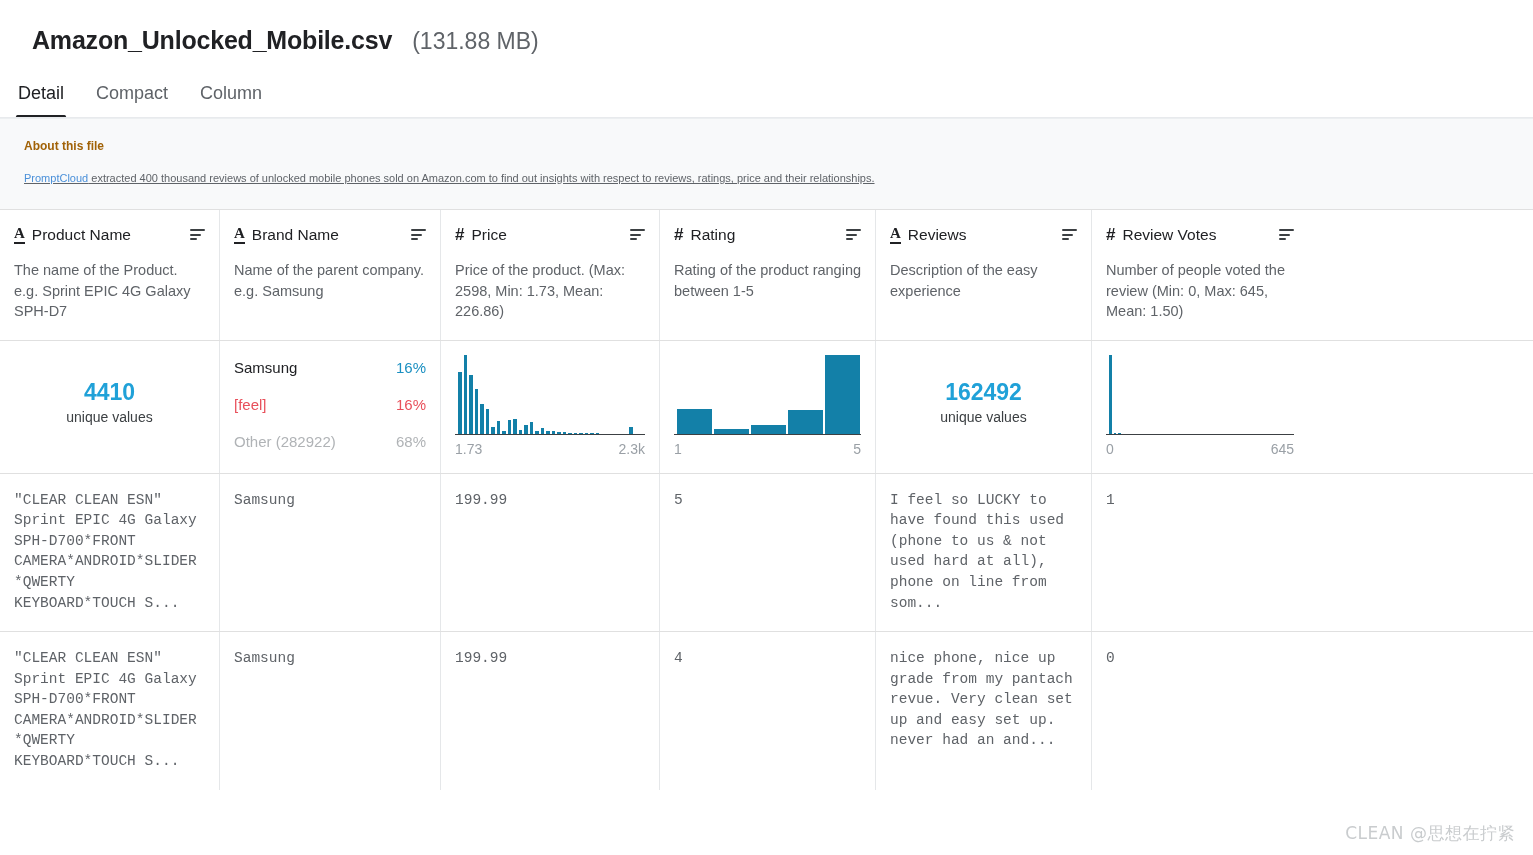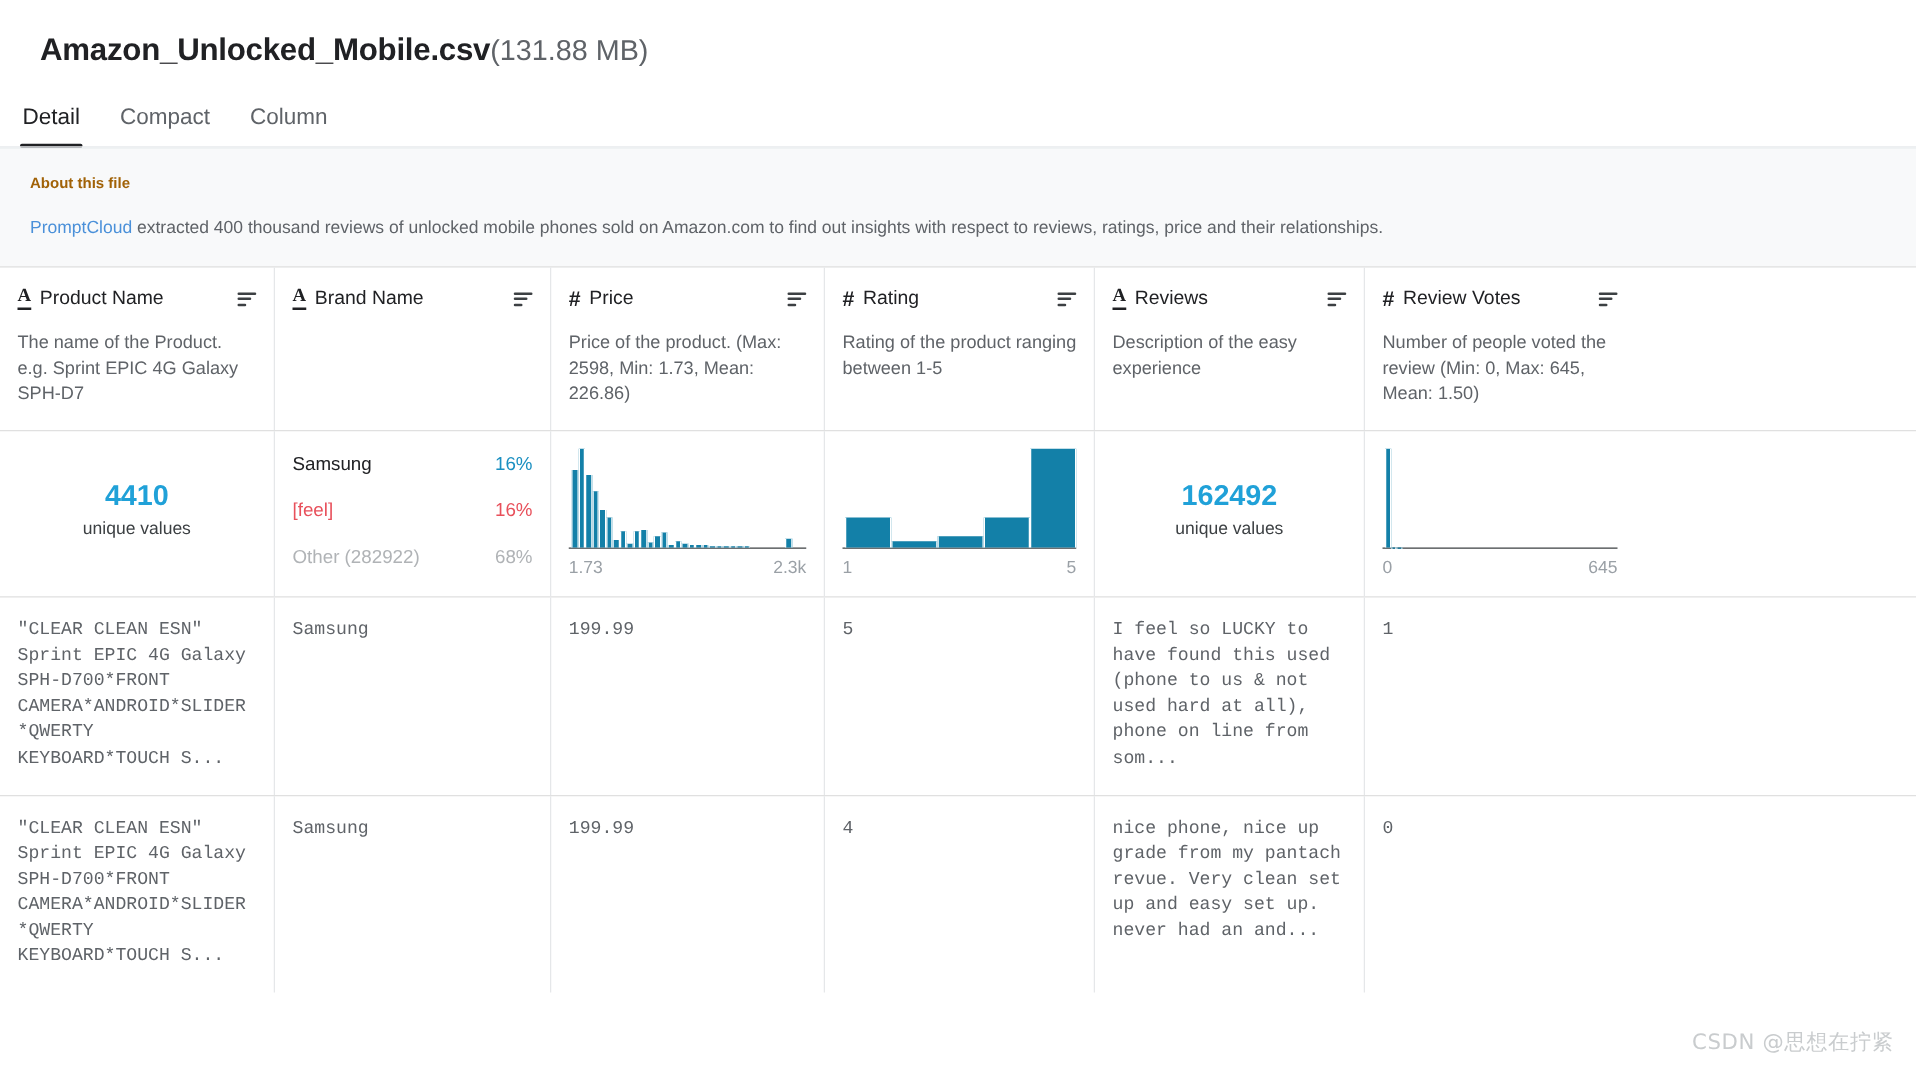"Amazon_Unlocked_Mobile.csv" .file-title-row { gap: 0 -> 20px }
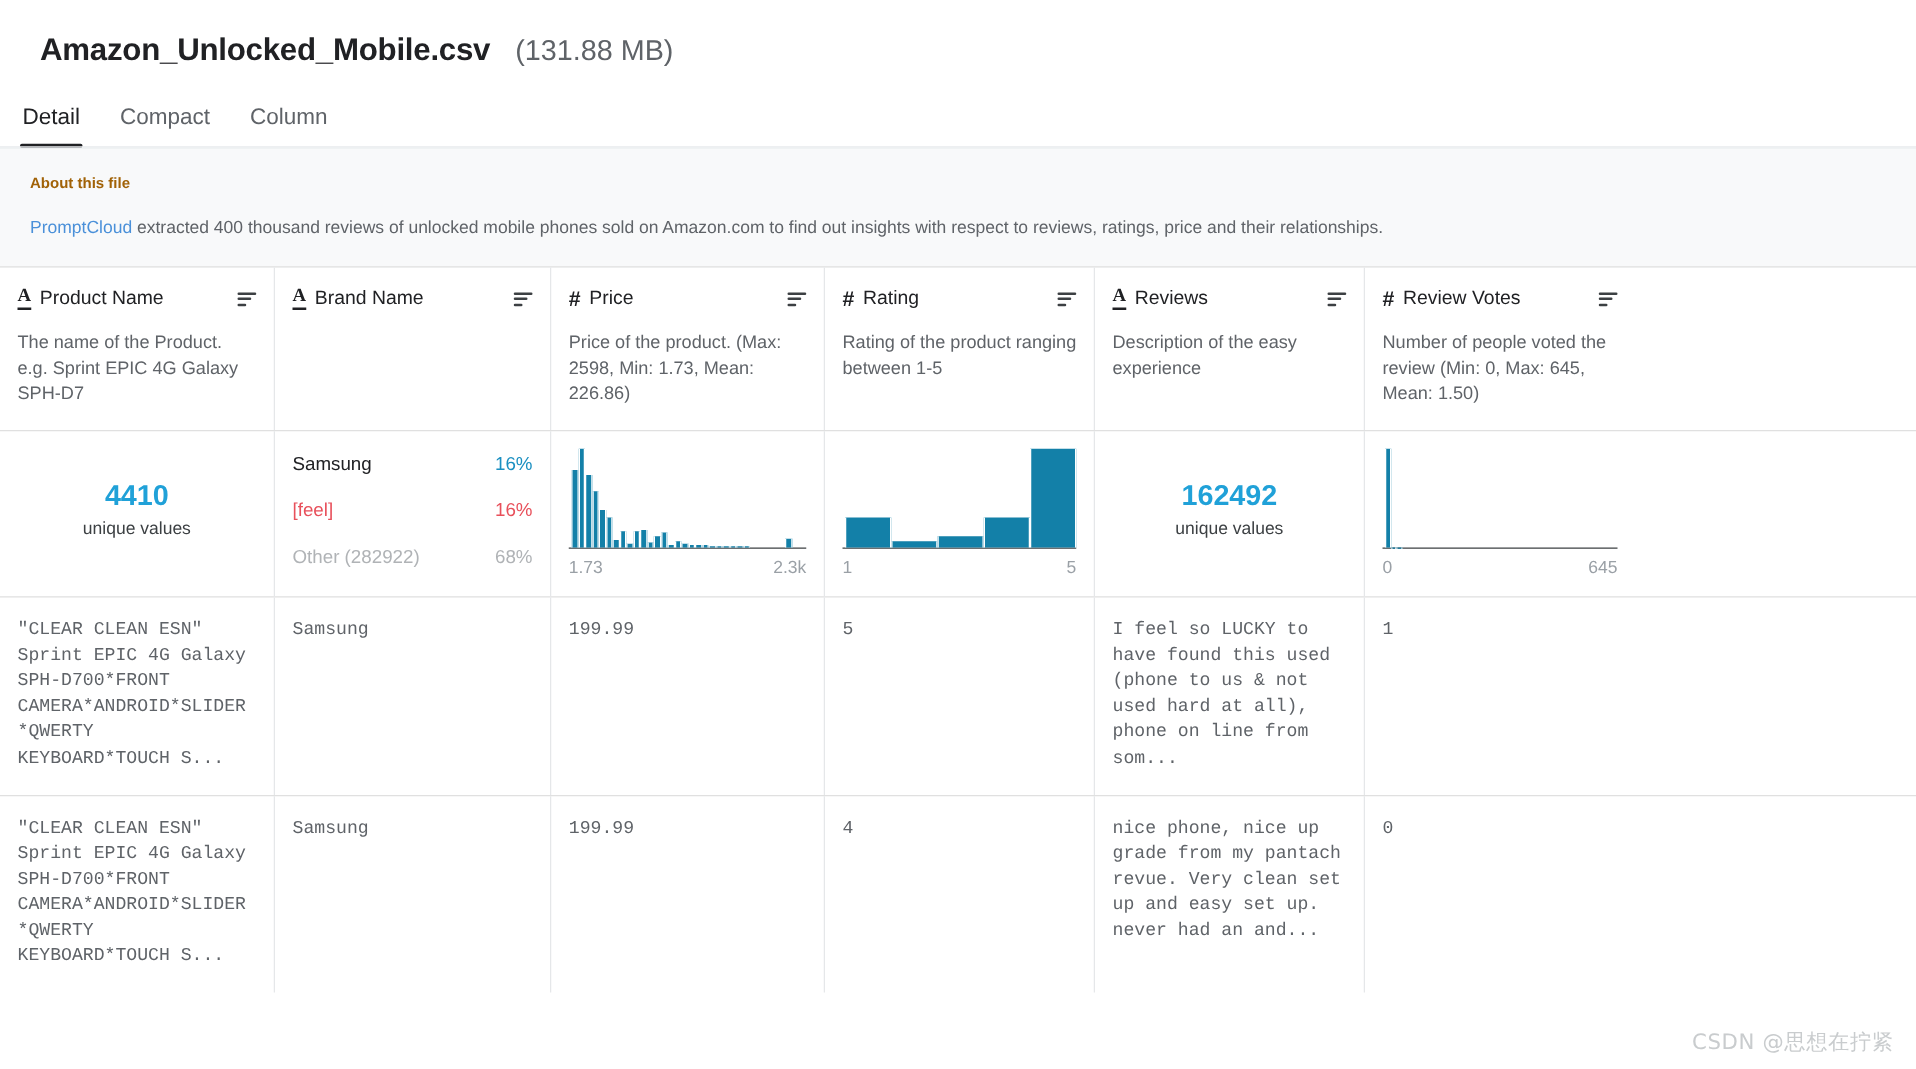"PromptCloud extracted 400 thousand" .about-body { font-size: 14px -> 11px; text-decoration: none -> underline }
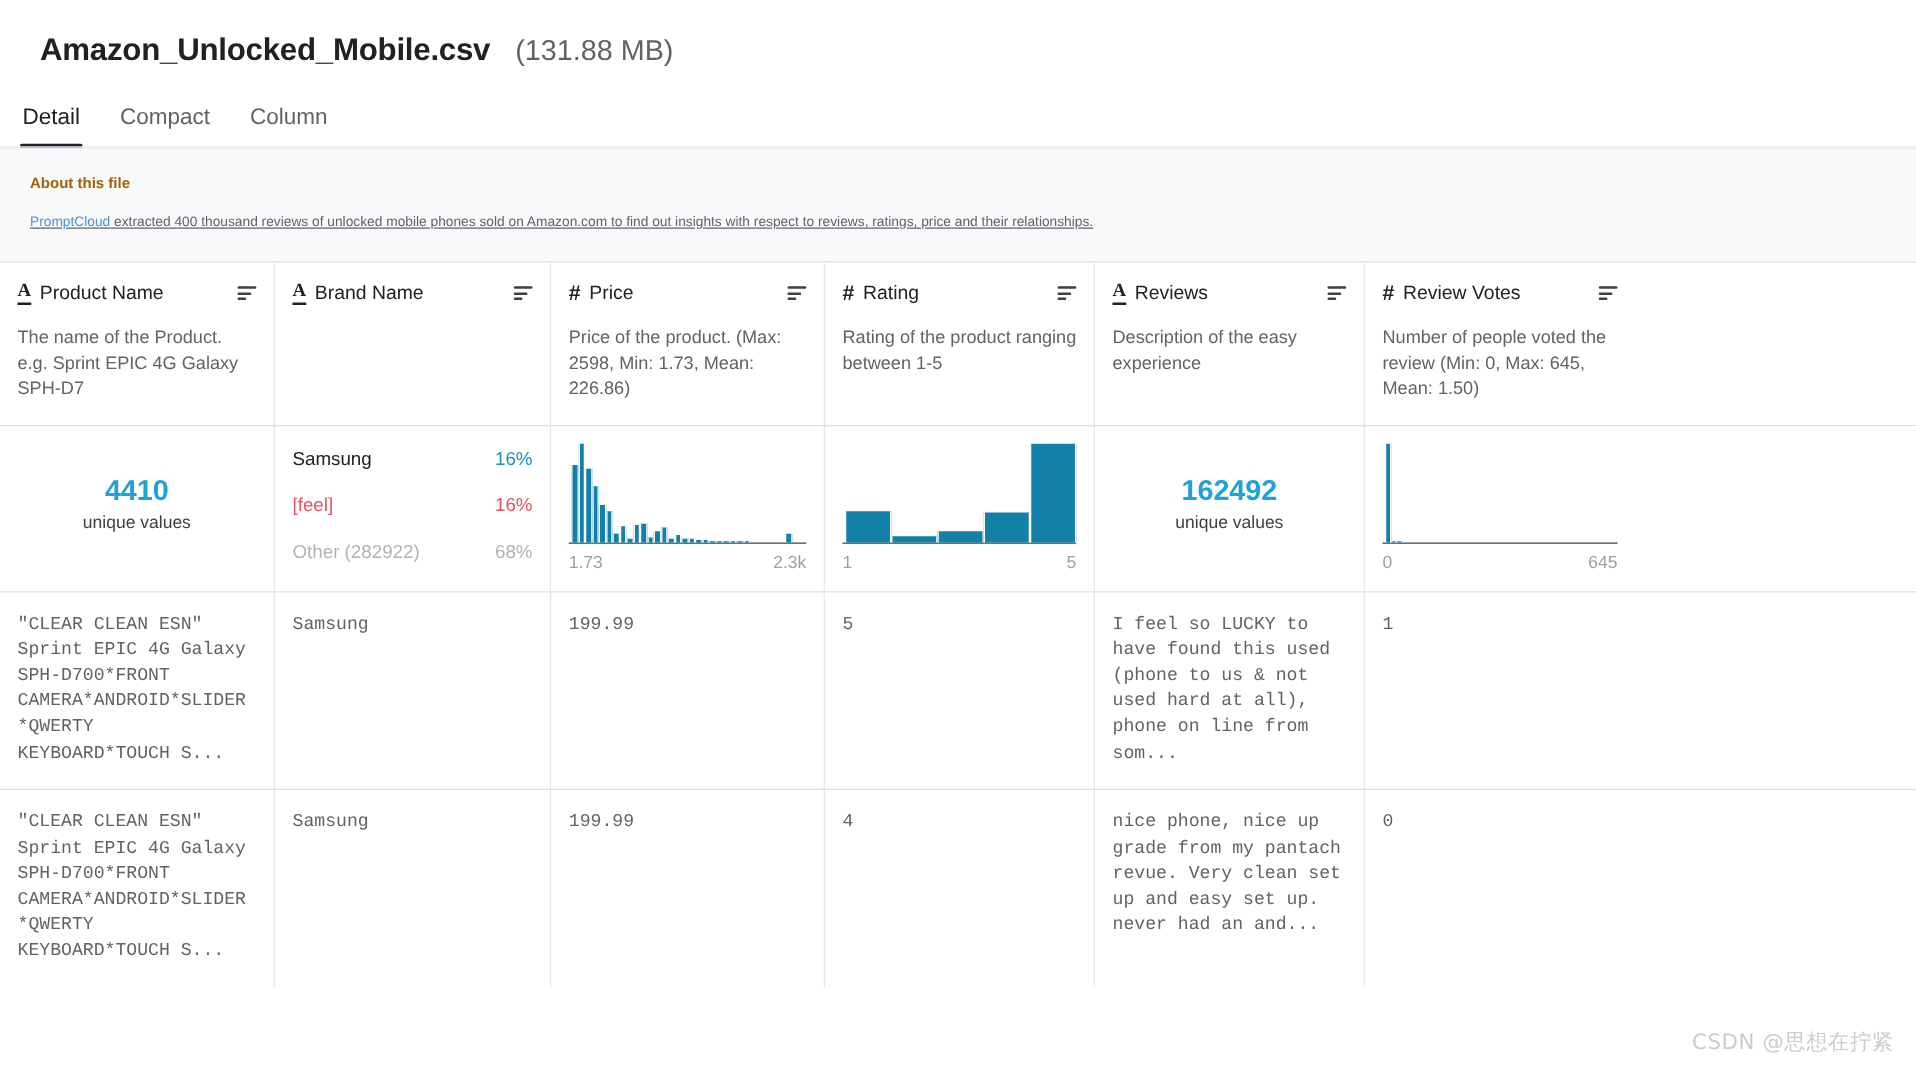"Name of the parent company." div.col-desc { html: none -> <div>Name of the parent company. e.g. Samsung</div> }
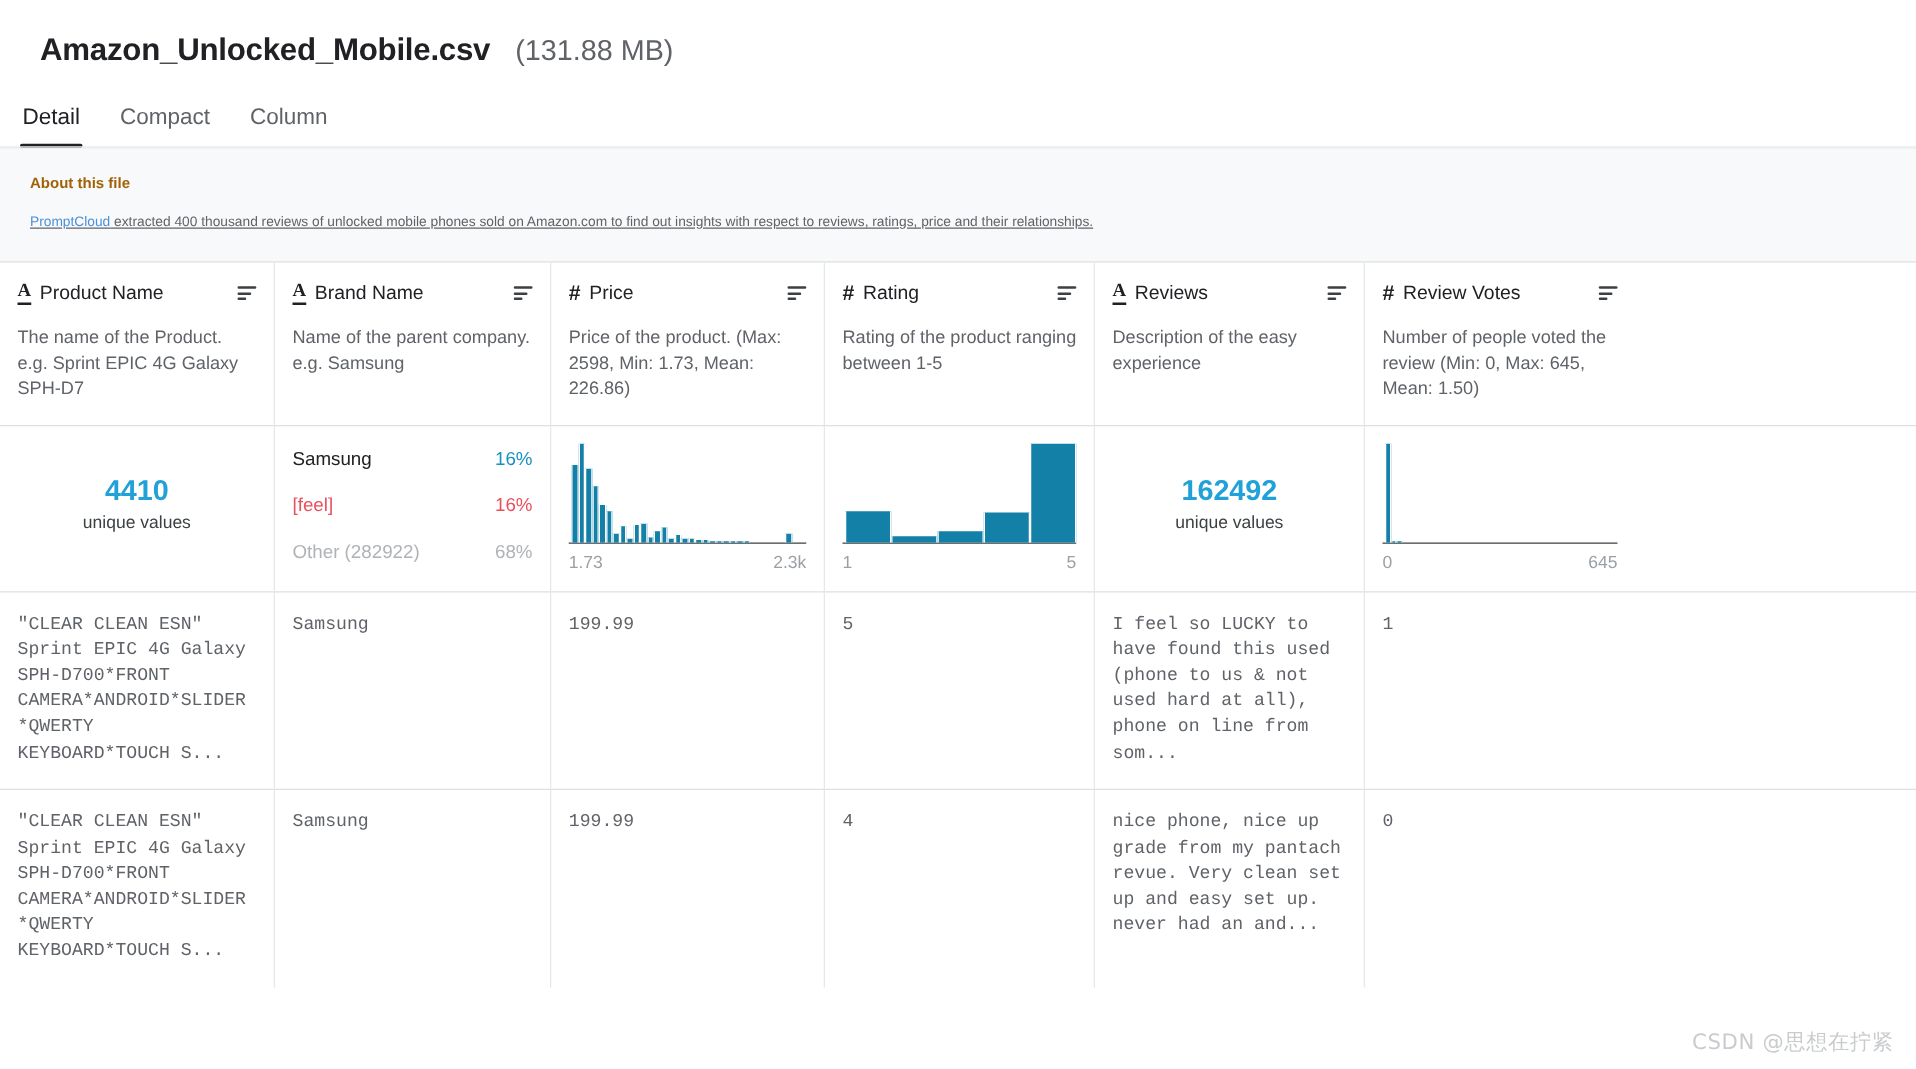"CSDN @思想在拧紧" div.watermark { text: CSDN -> CLEAN }
